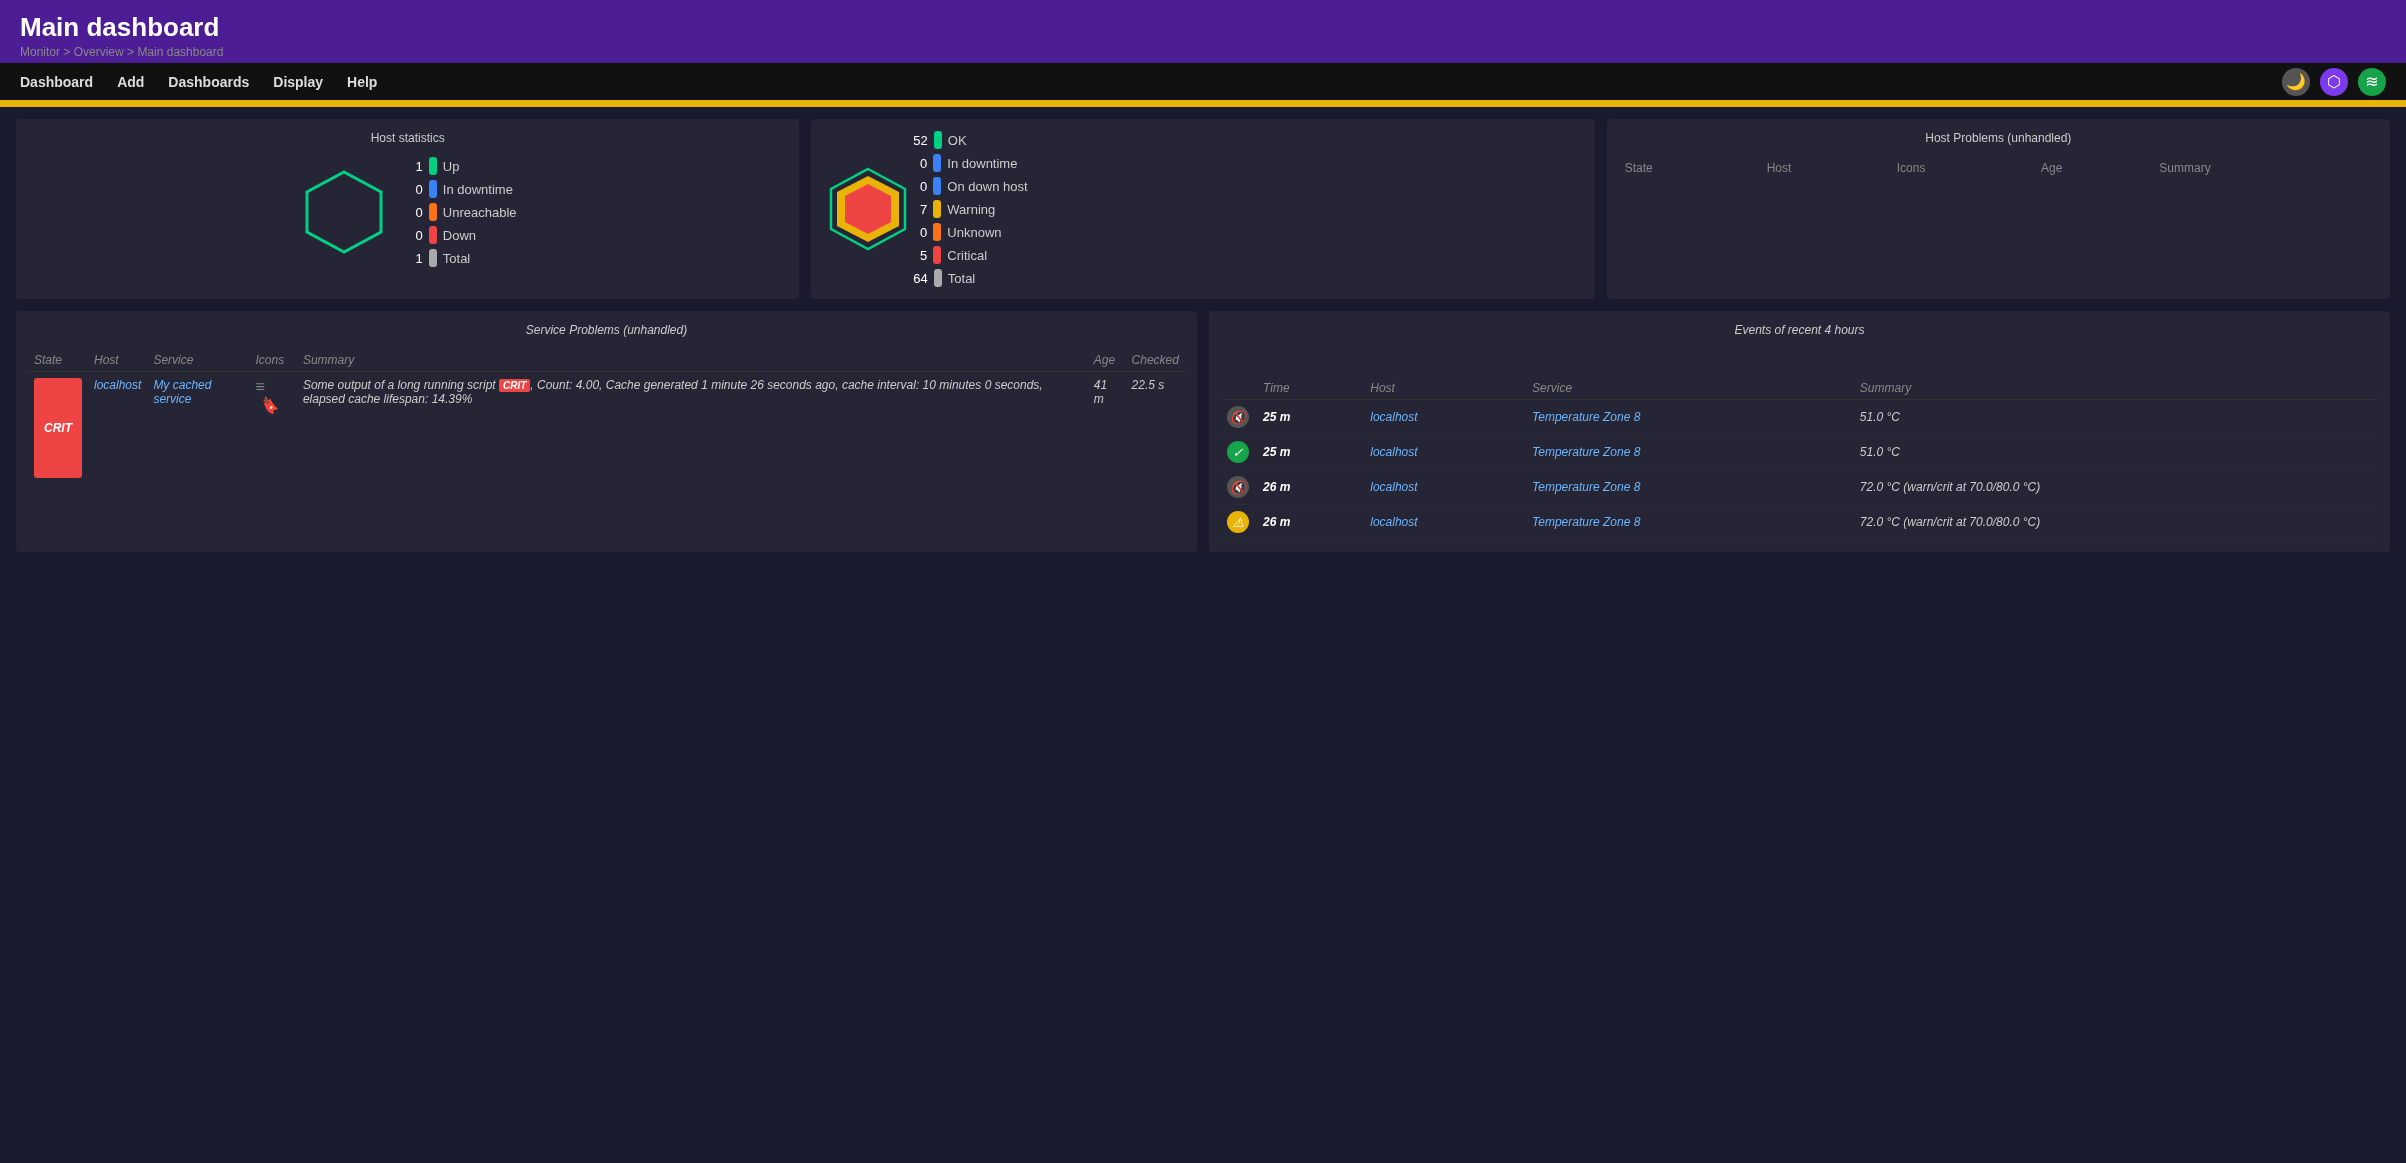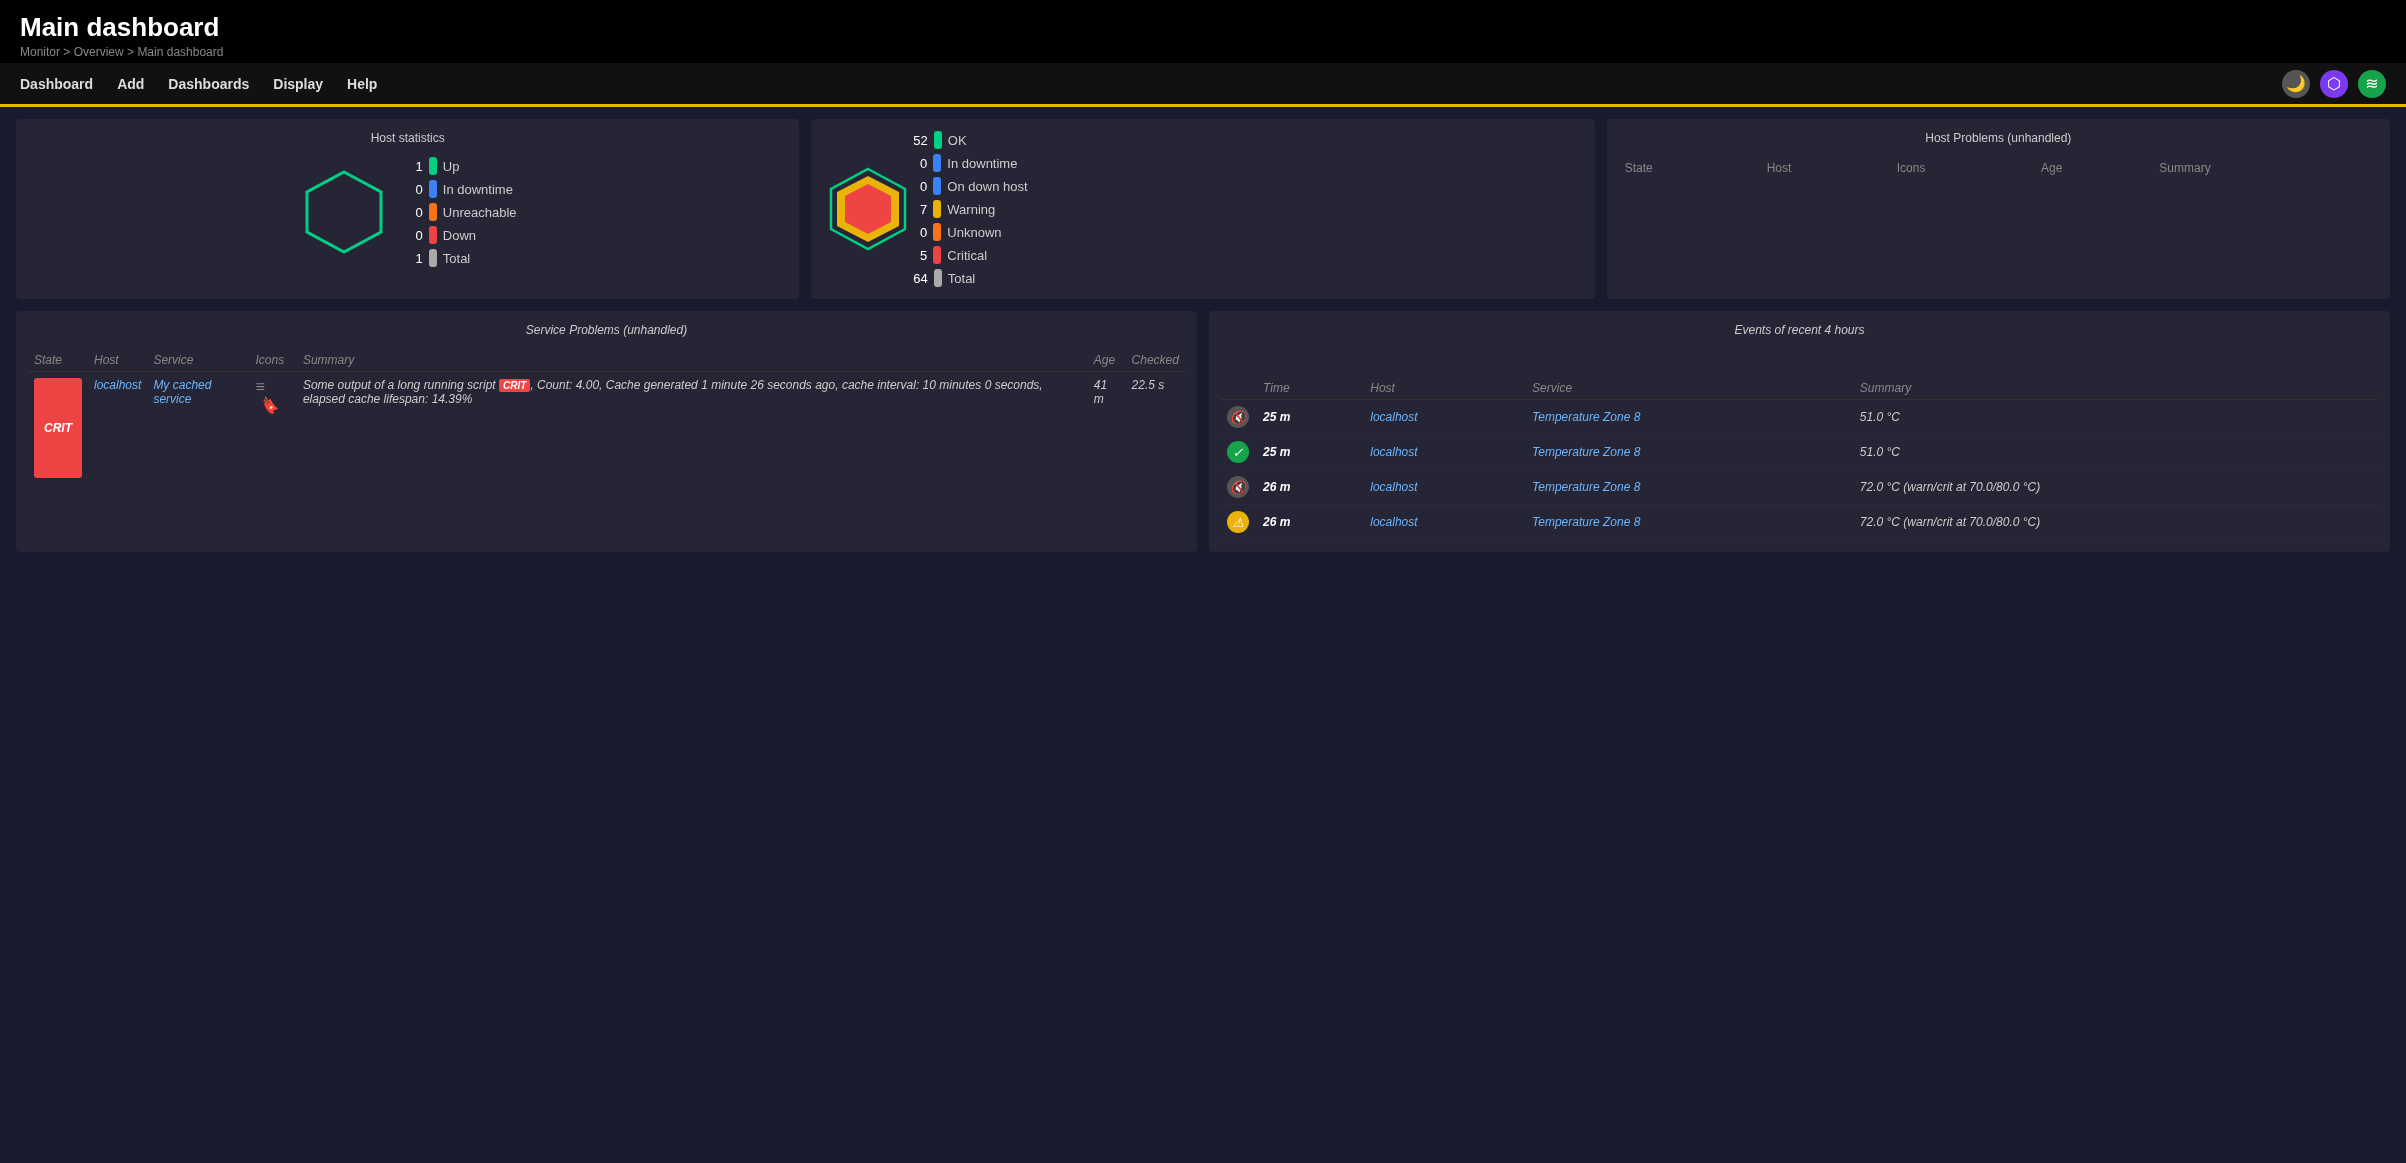"Main dashboard" .top-header { background: #000000 -> #4c1d95 }
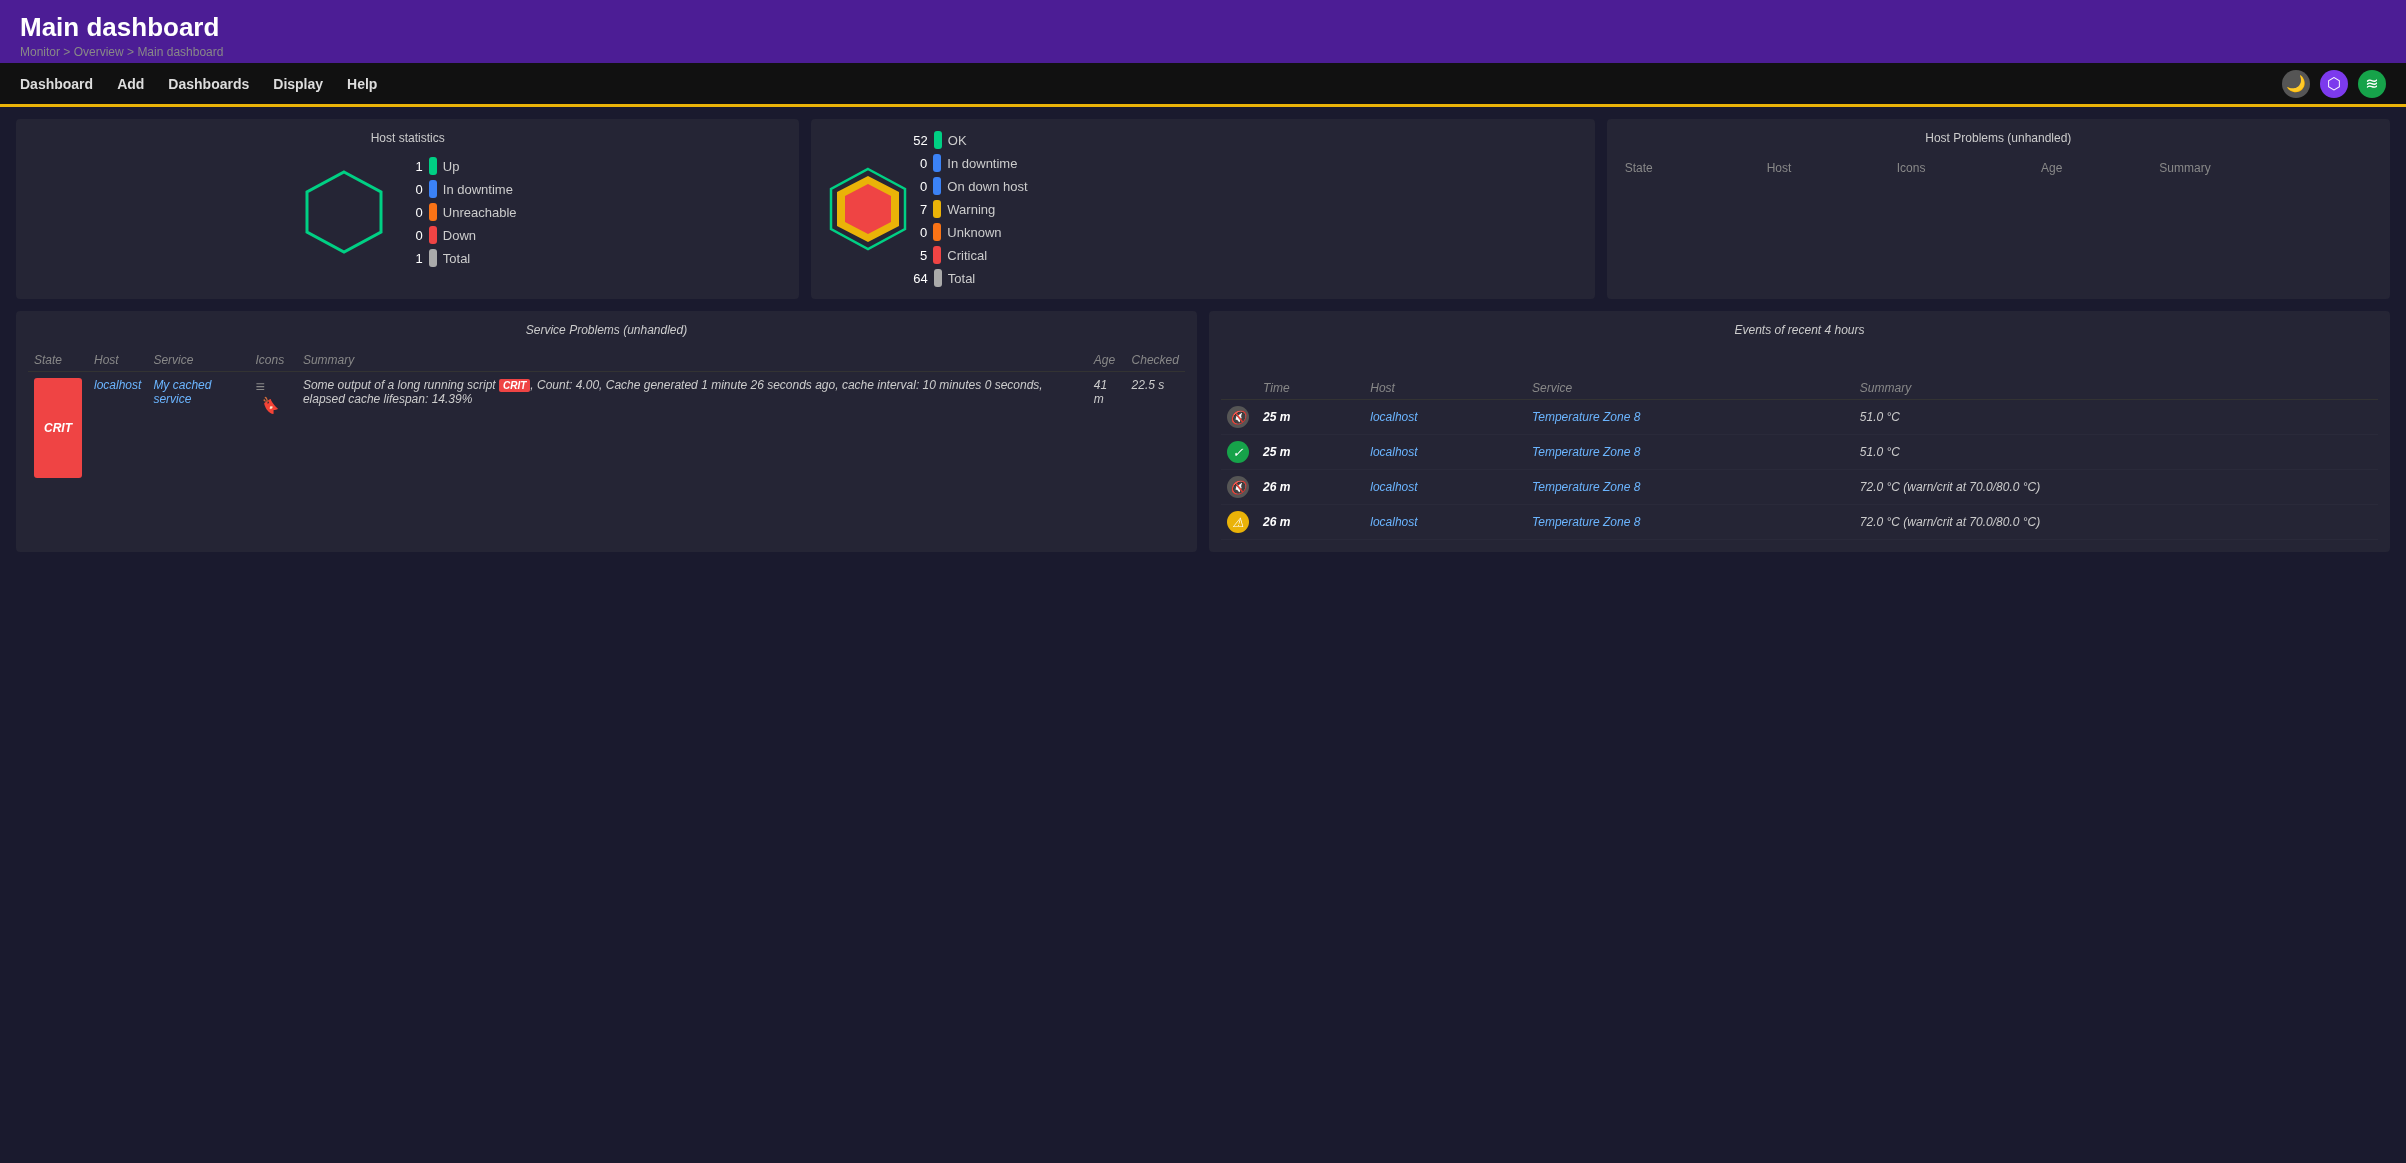"Dashboard" .nav-bar { border-bottom: 3px solid #eab308 -> 7px solid #eab308 }
